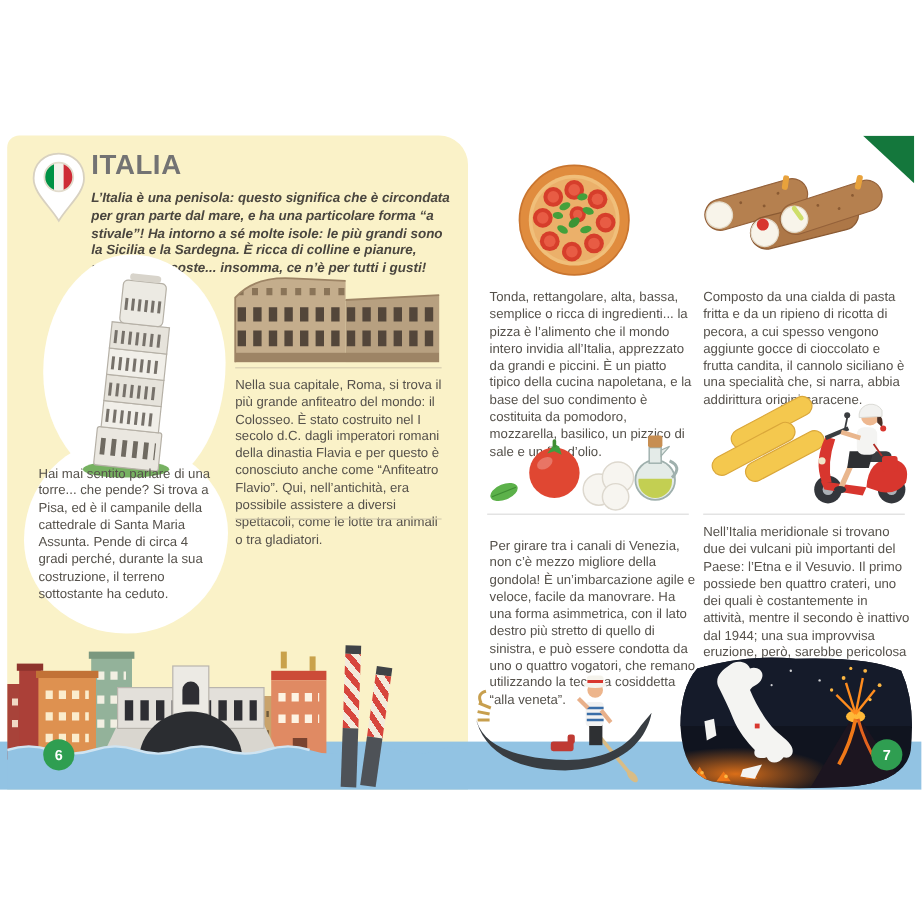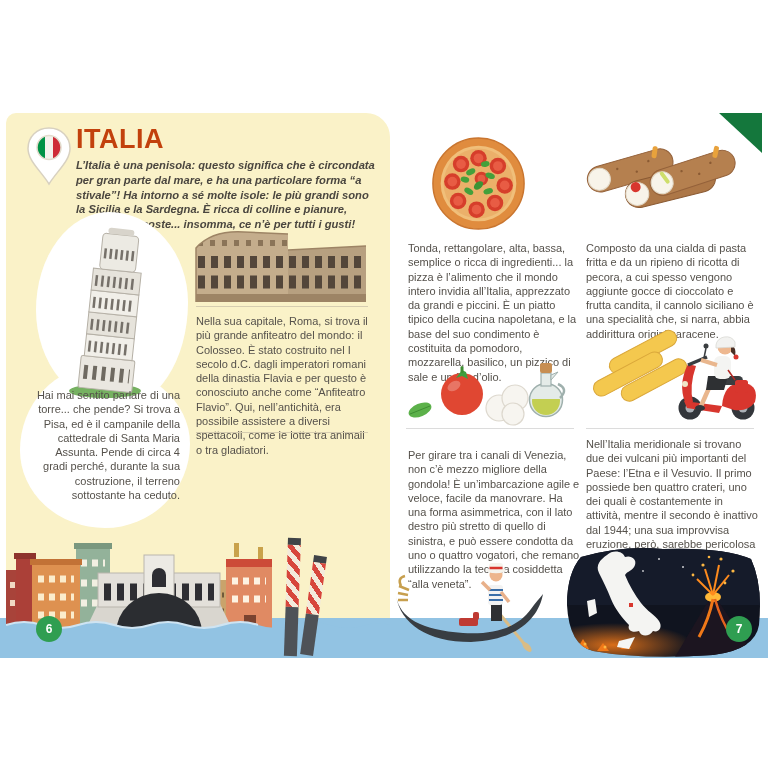"ITALIA" .page-title { color: #c2410c -> #737373; font-size: 27px -> 23px }
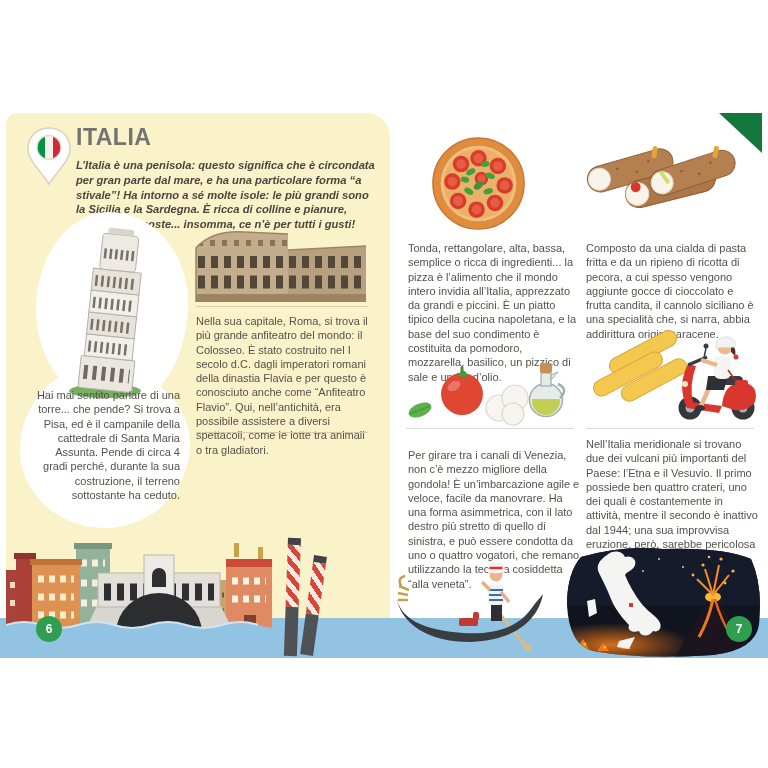"Hai mai sentito parlare di" .centered { text-align: right -> left }
